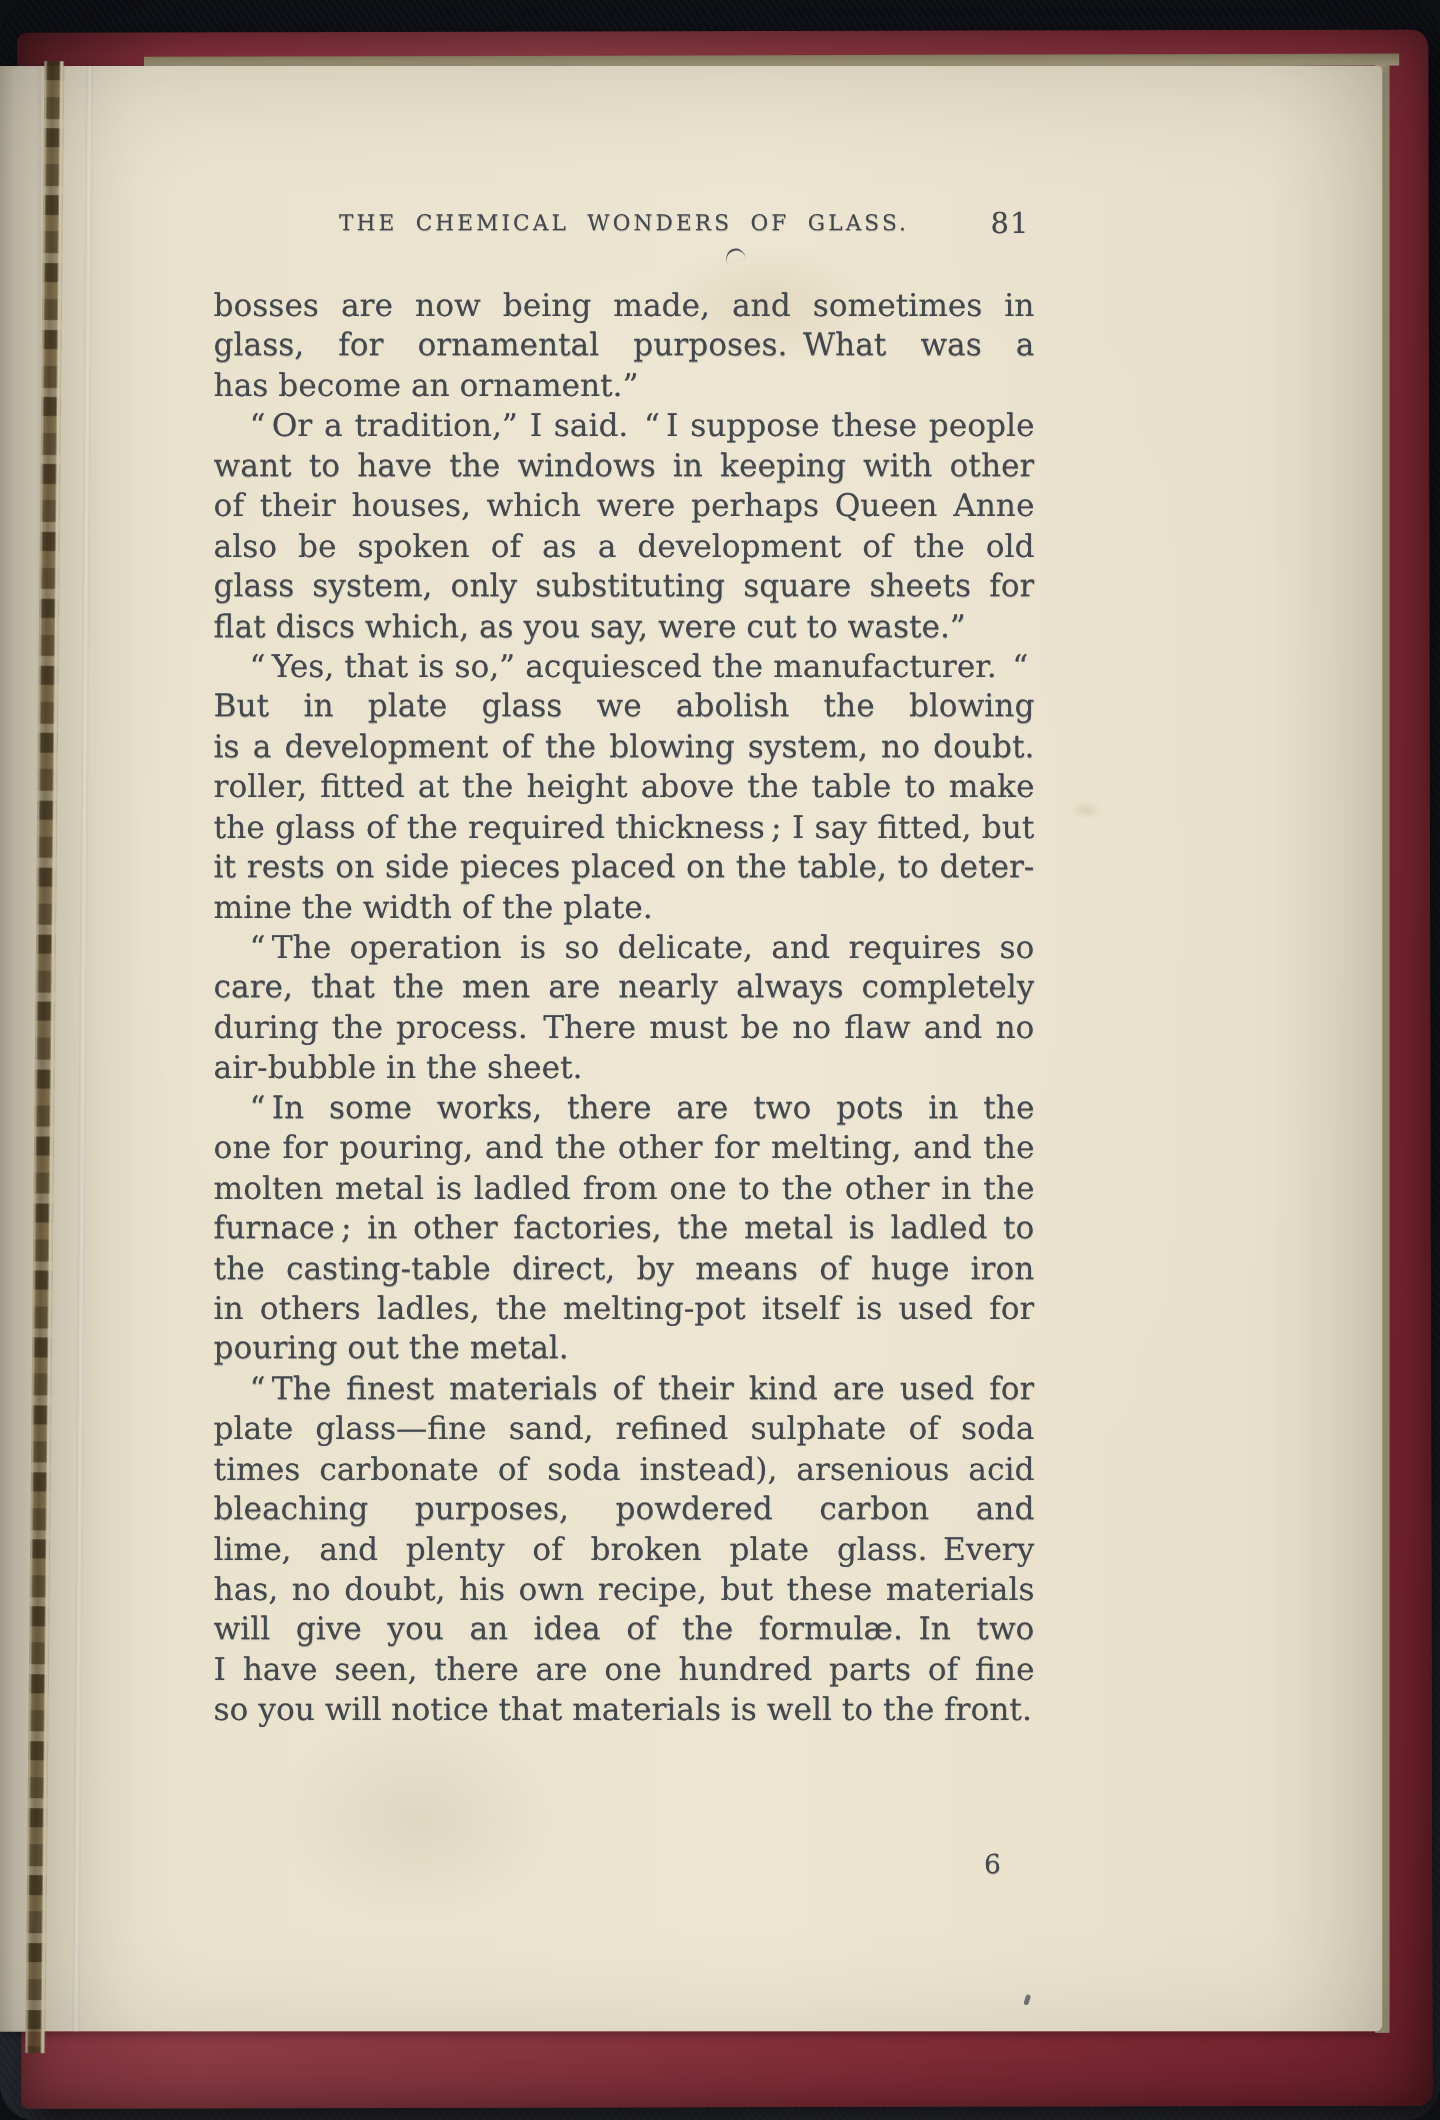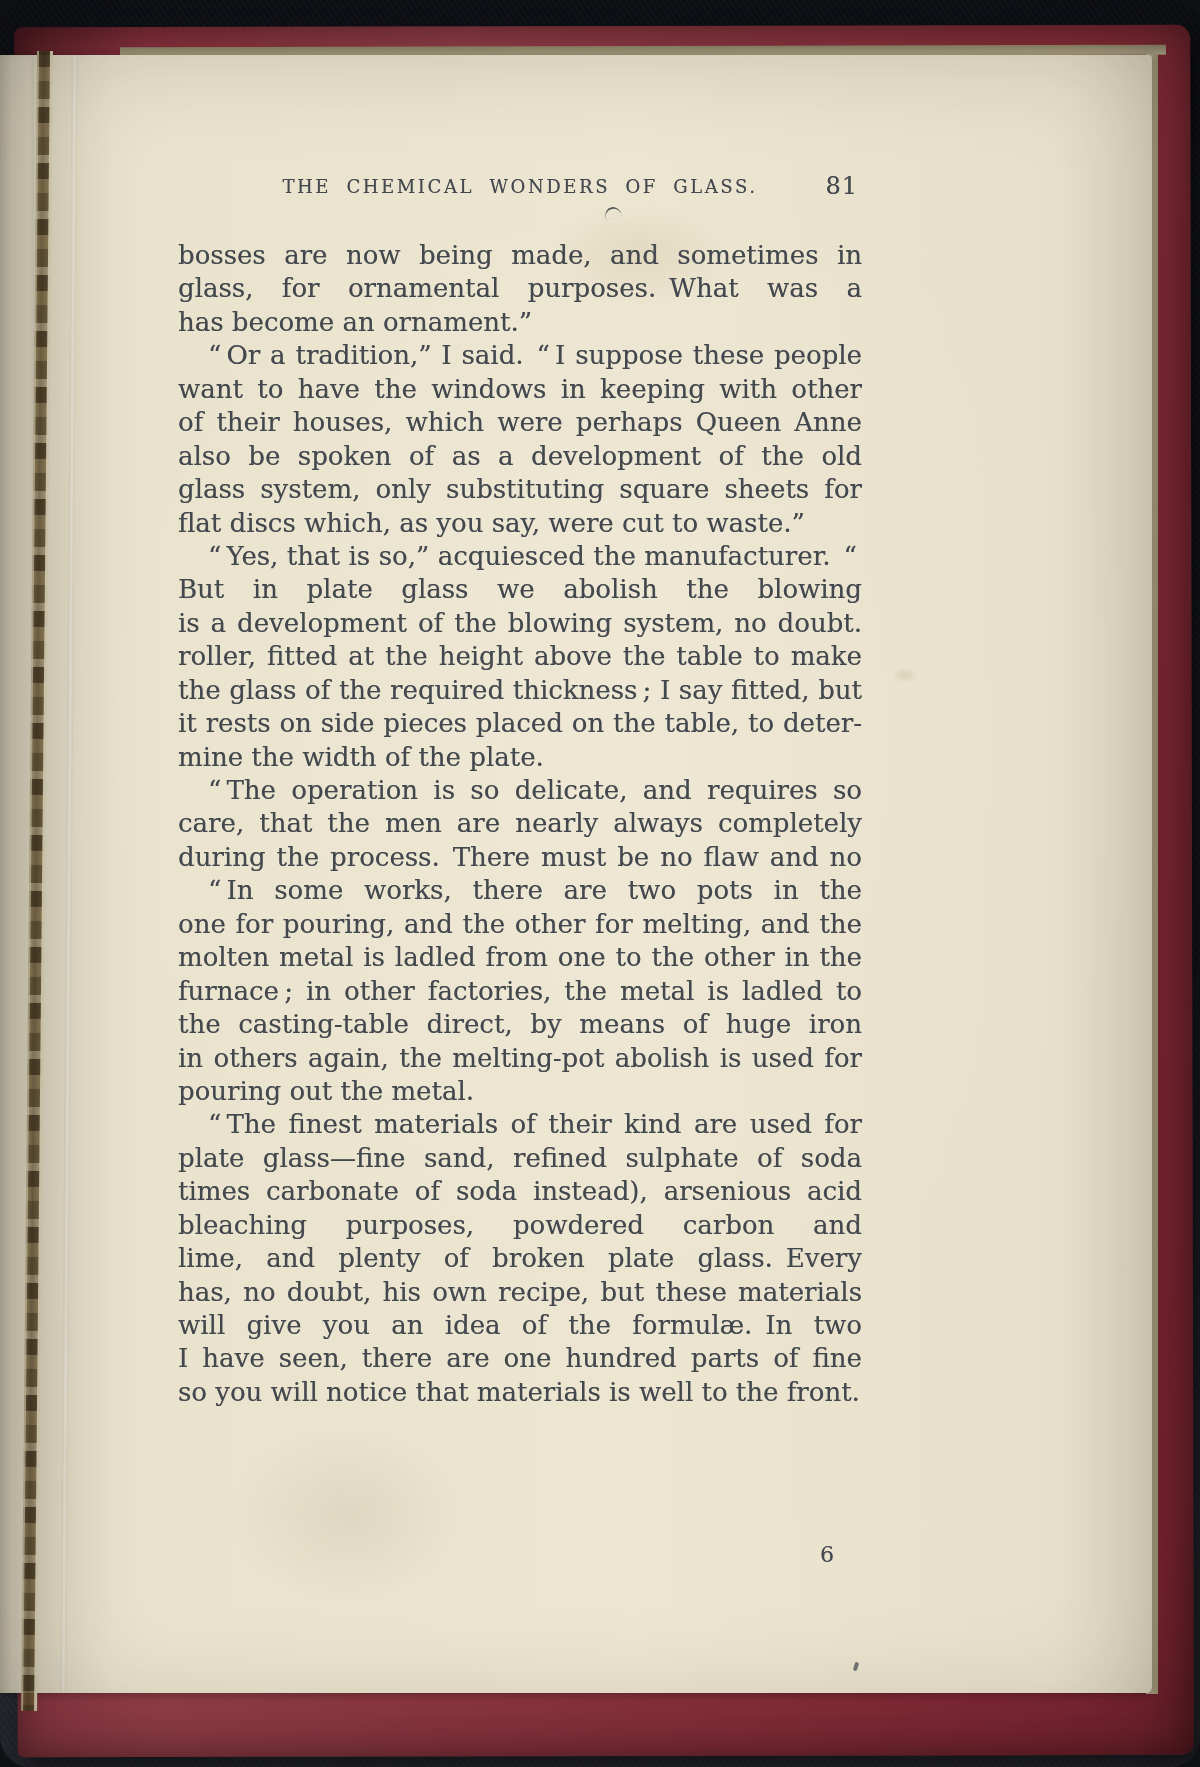"air-bubble in the sheet." div.line { html: none -> <div>air-bubble in the sheet.</div> }
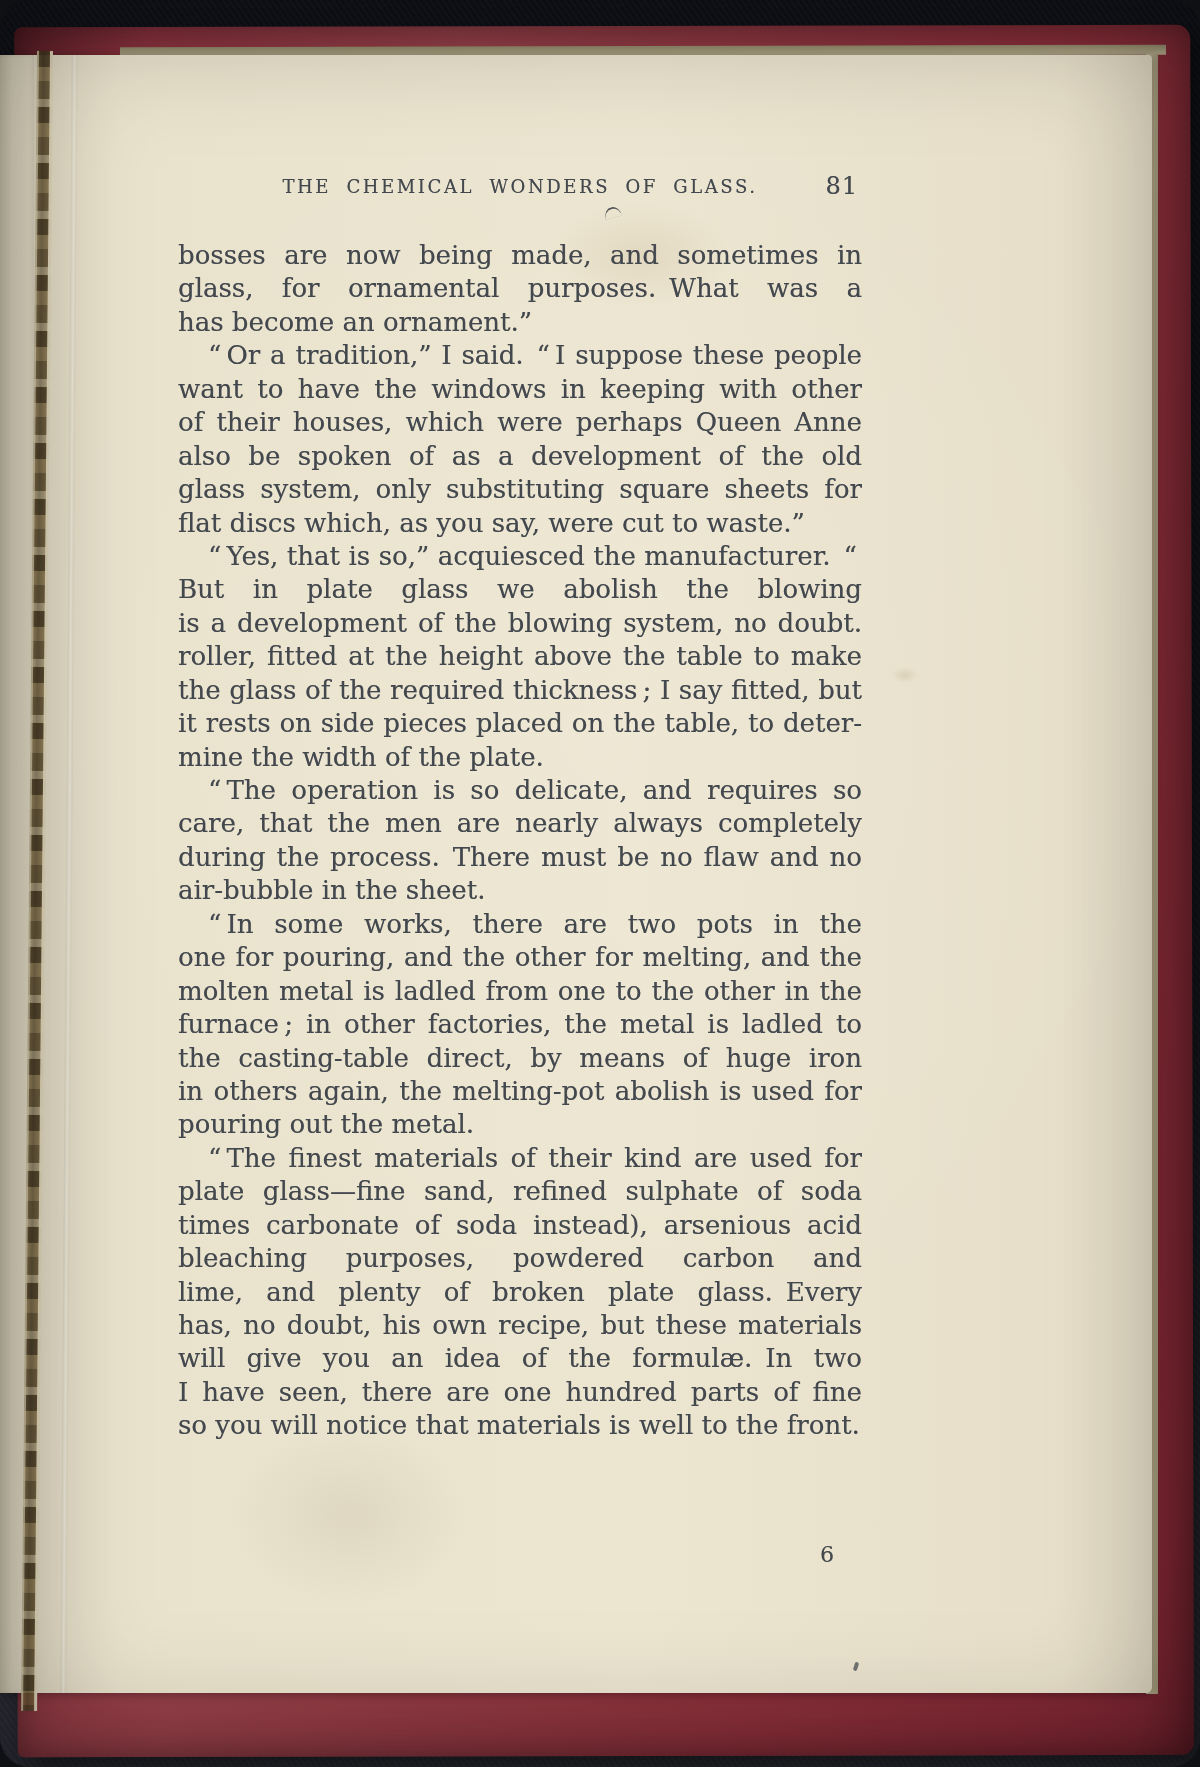"in others again, the melting-pot" div.line { text: again, the melting-pot abolish -> ladles, the melting-pot itself }
